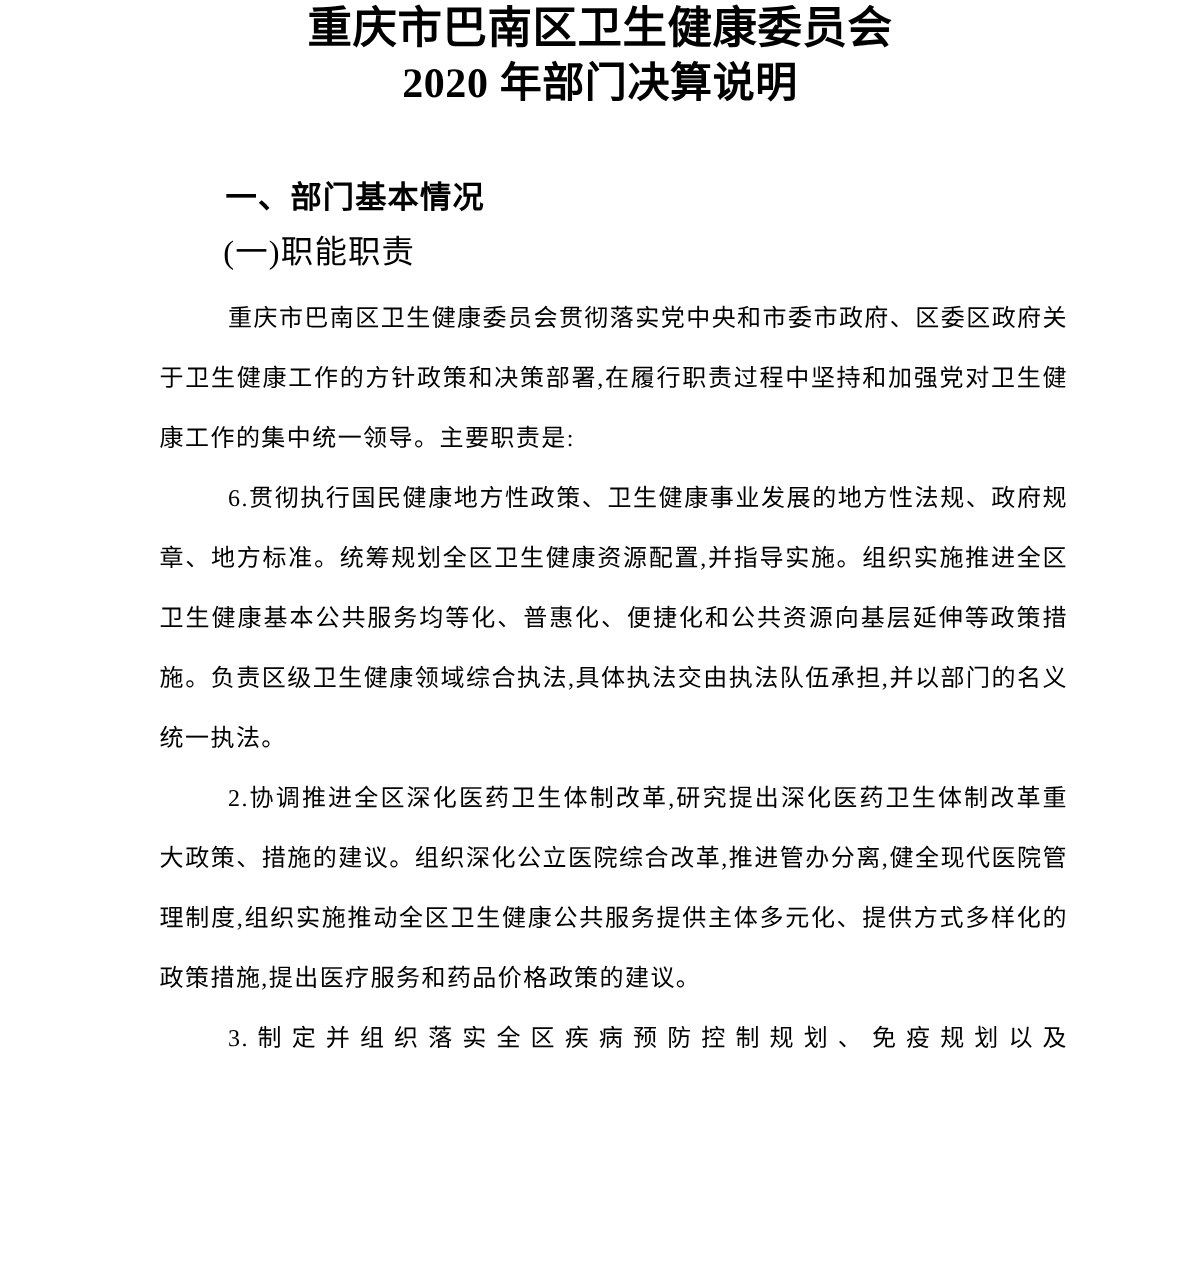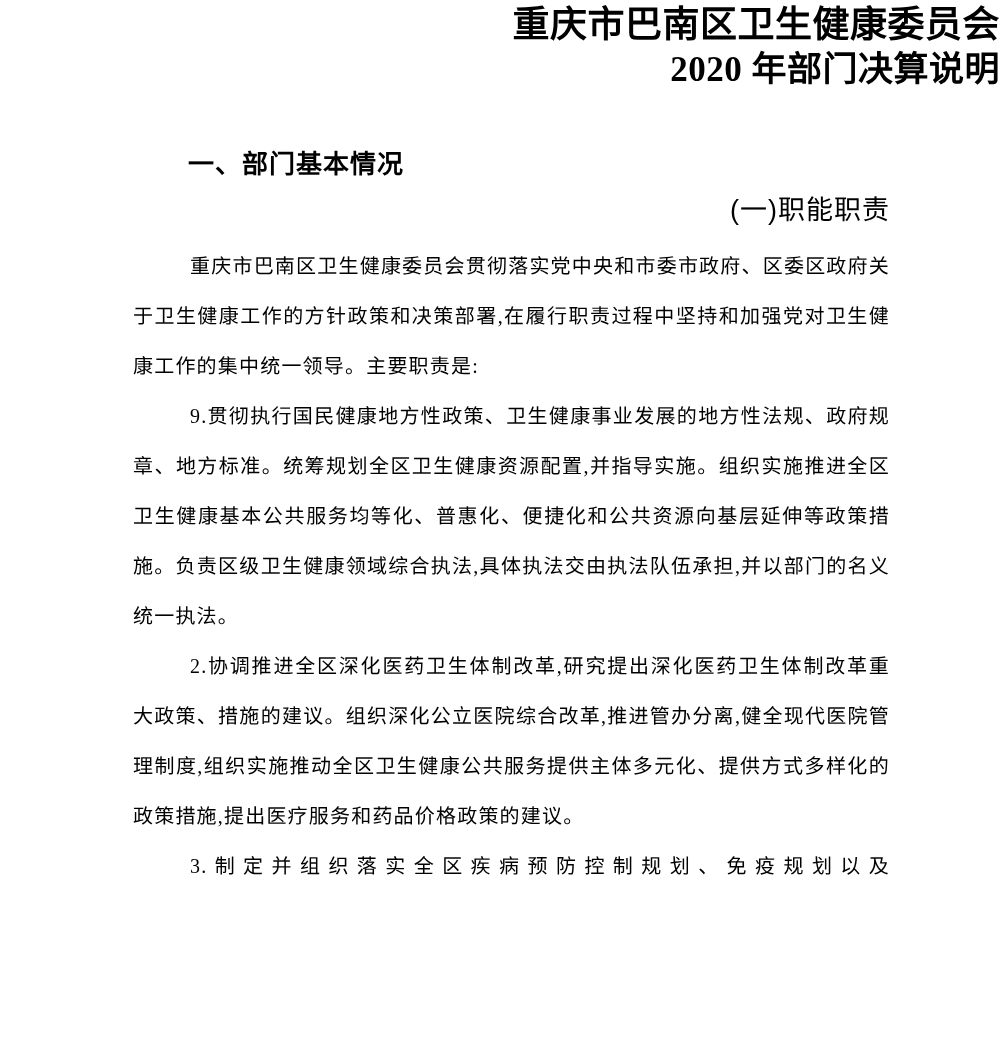"重庆市巴南区卫生健康委员会" .doc-title { text-align: right -> center }
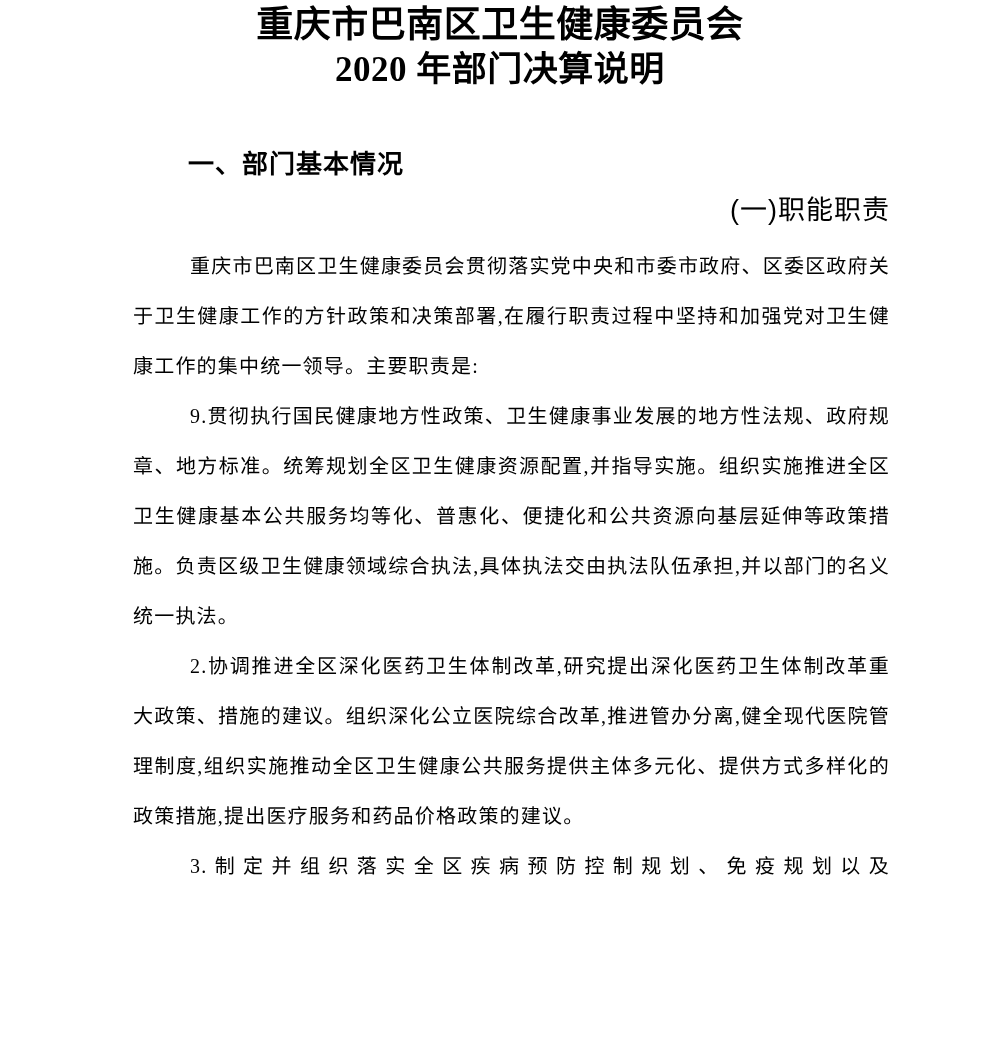"(一)职能职责" .sub-heading { font-family: Liberation Sans, sans-serif -> Liberation Serif, serif; text-align: right -> none }
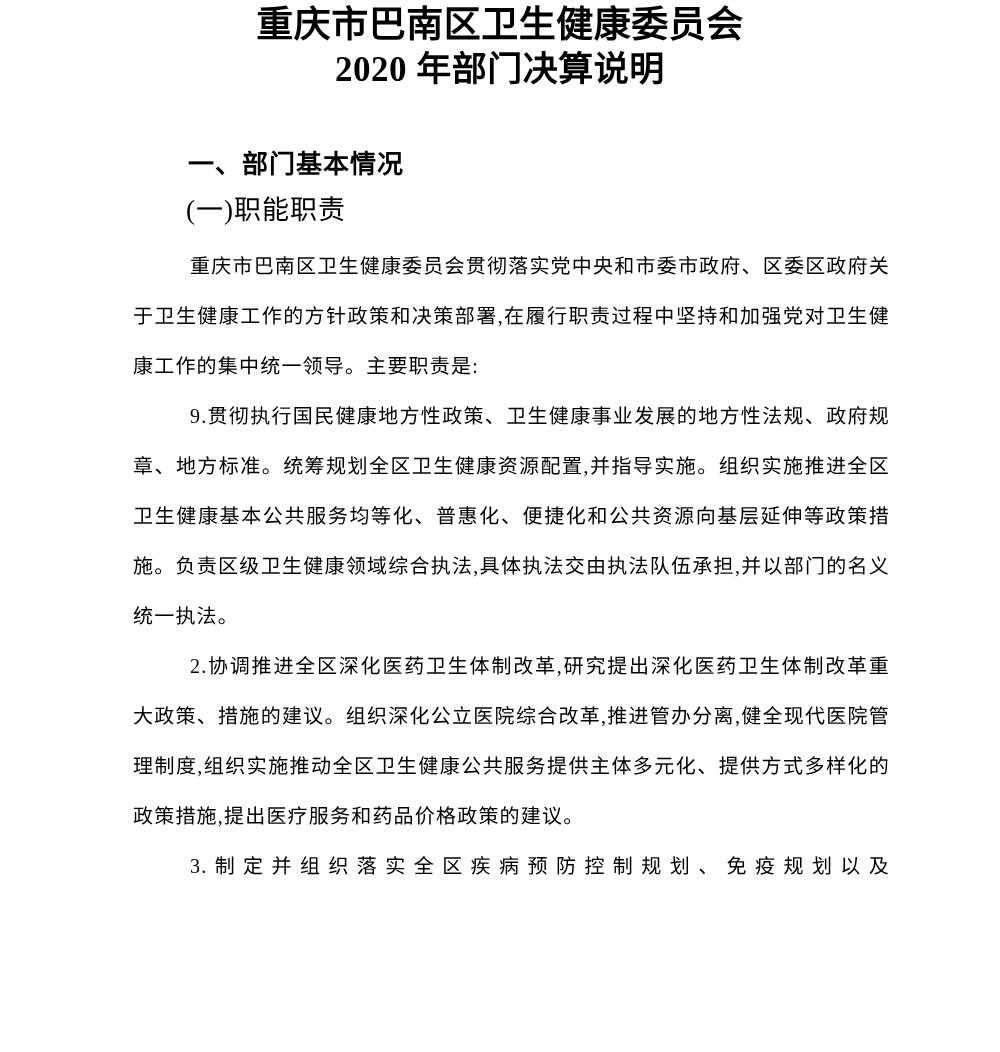"9.贯彻执行国民健康地方性政策、卫生健康事业发展的地方性法规、政府规章、地方标准" p.para { text: 9 -> 6 }
